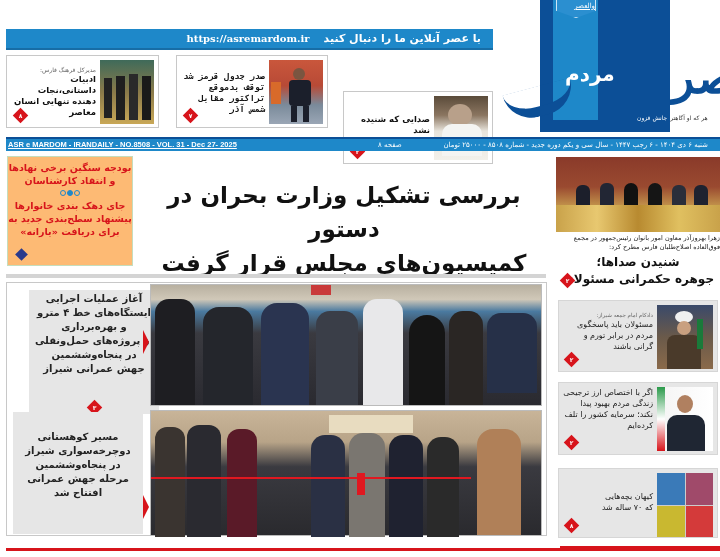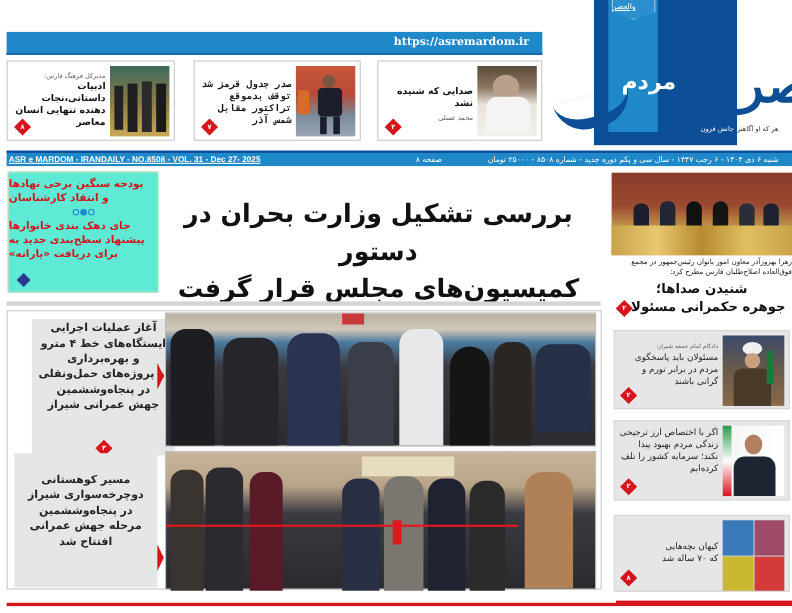"والعصر" .mast-badge { text-align: left -> right }
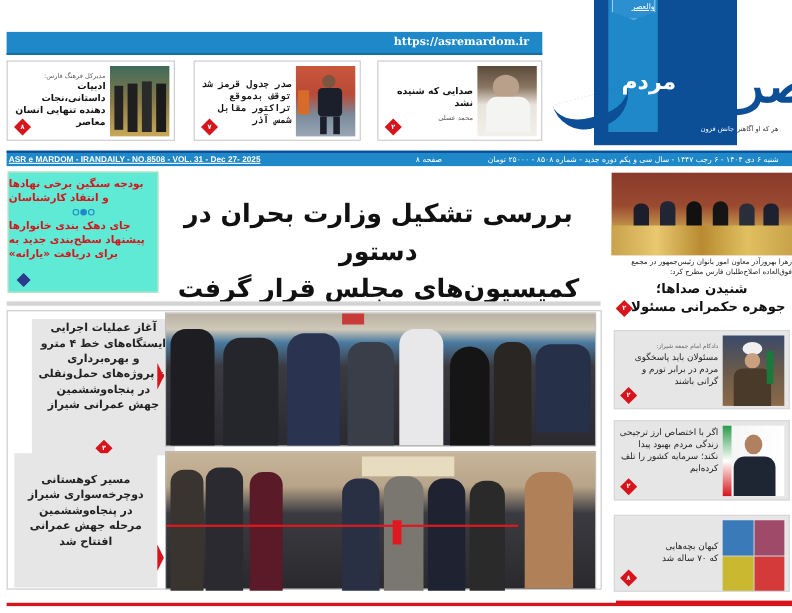"با عصر آنلاین ما را" span.txt { html: none -> <span>با عصر آنلاین ما را دنبال کنید</span> }
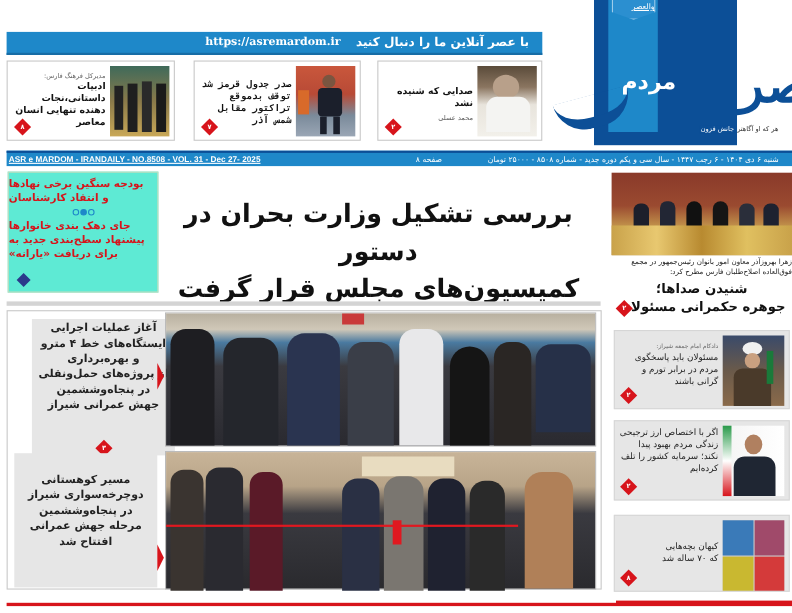"صدایی که شنیده نشد" div.abs { margin-top: none -> 36px }
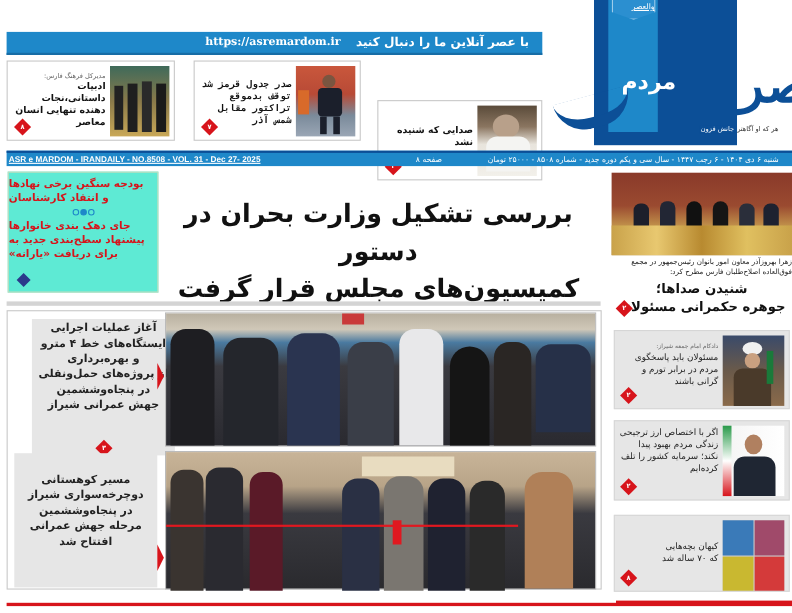"بودجه سنگین برخی نهادها" .green-box { background: #5eead4 -> #fdba74; text-align: left -> center; width: 137px -> 126px }
